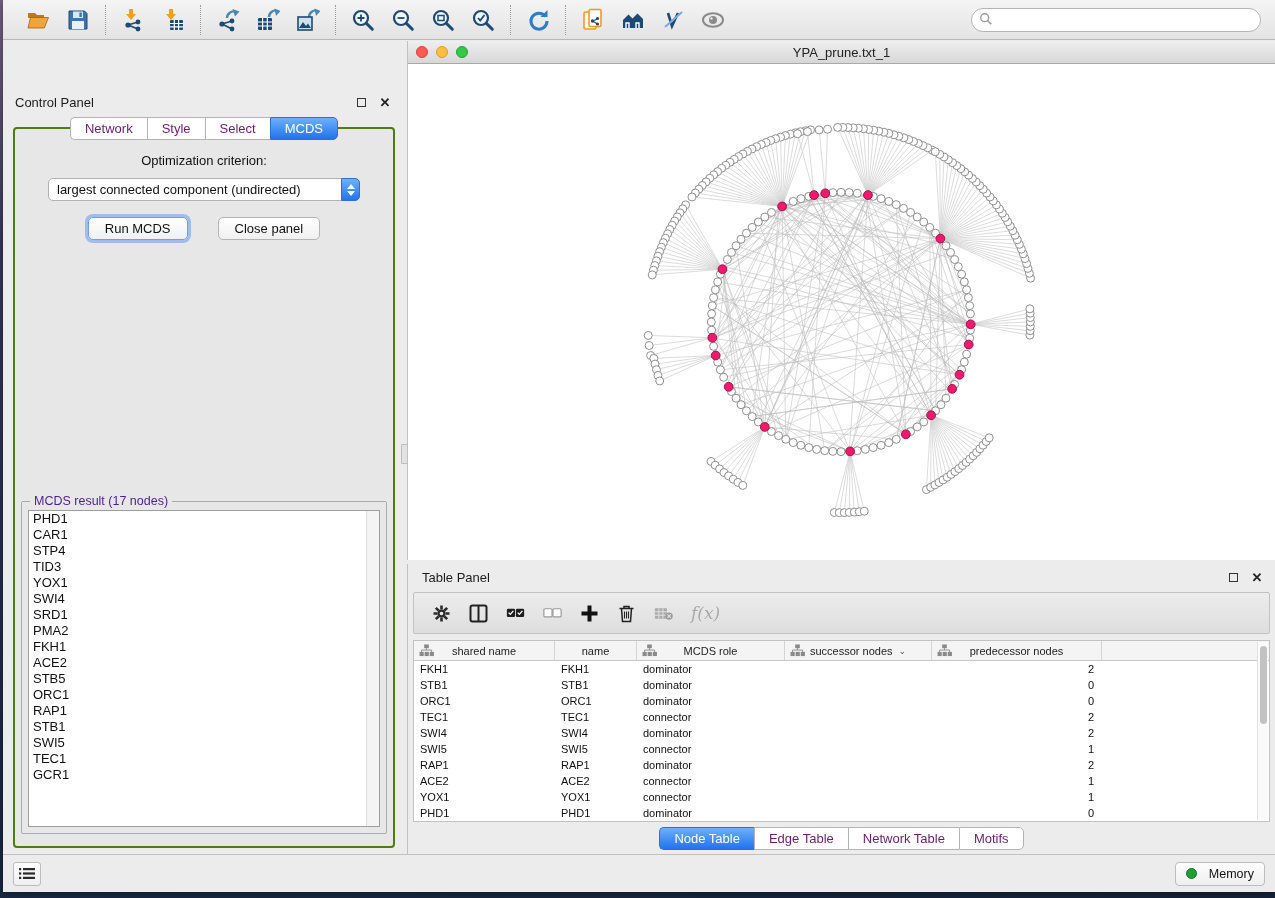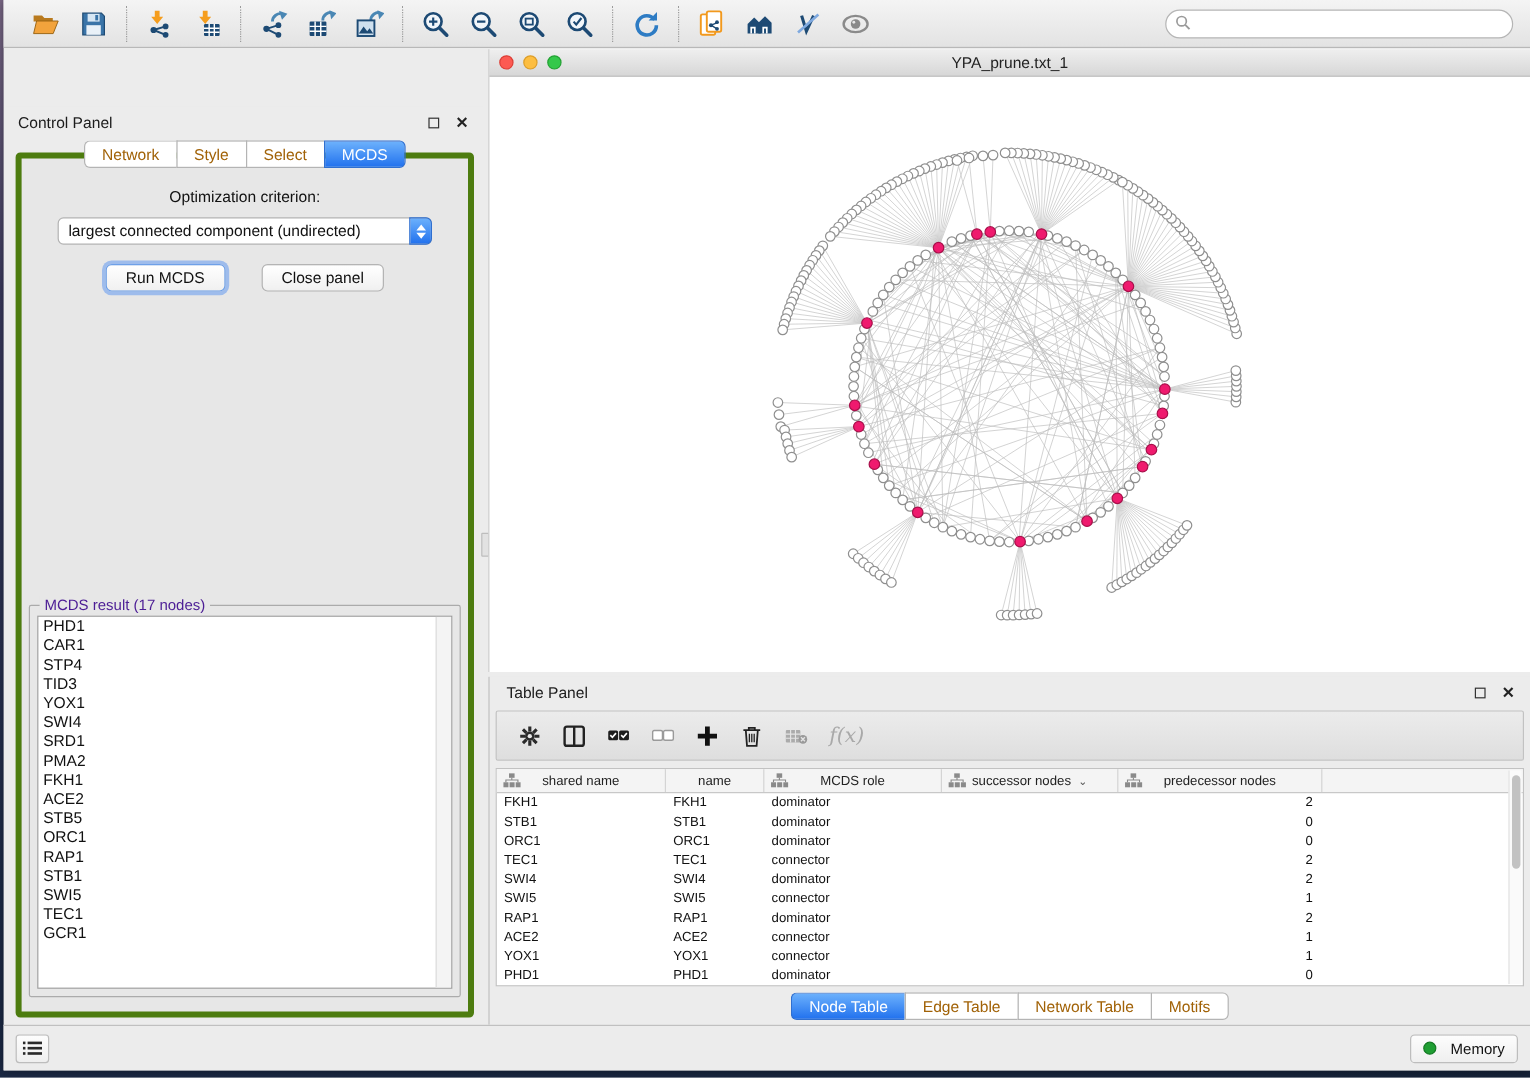"Network" .seg { color: #a16207 -> #701a75 }
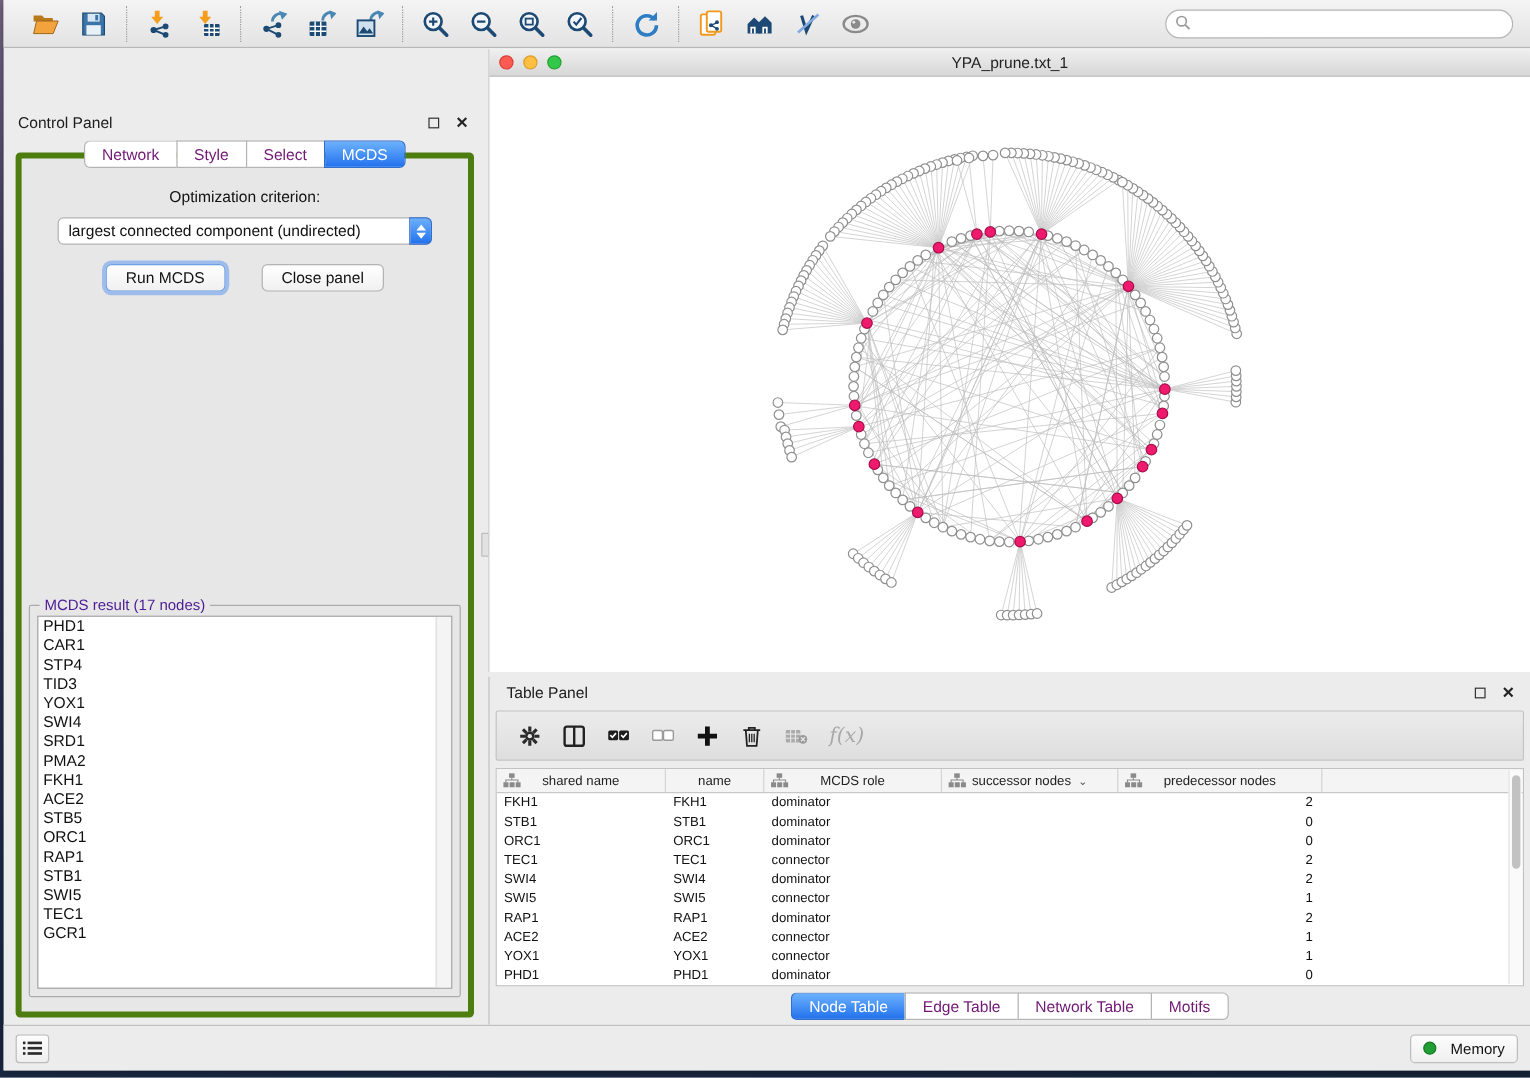"Optimization criterion:" .cp-inner { border: 5px solid #4d7c0f -> 2px solid #4d7c0f }
